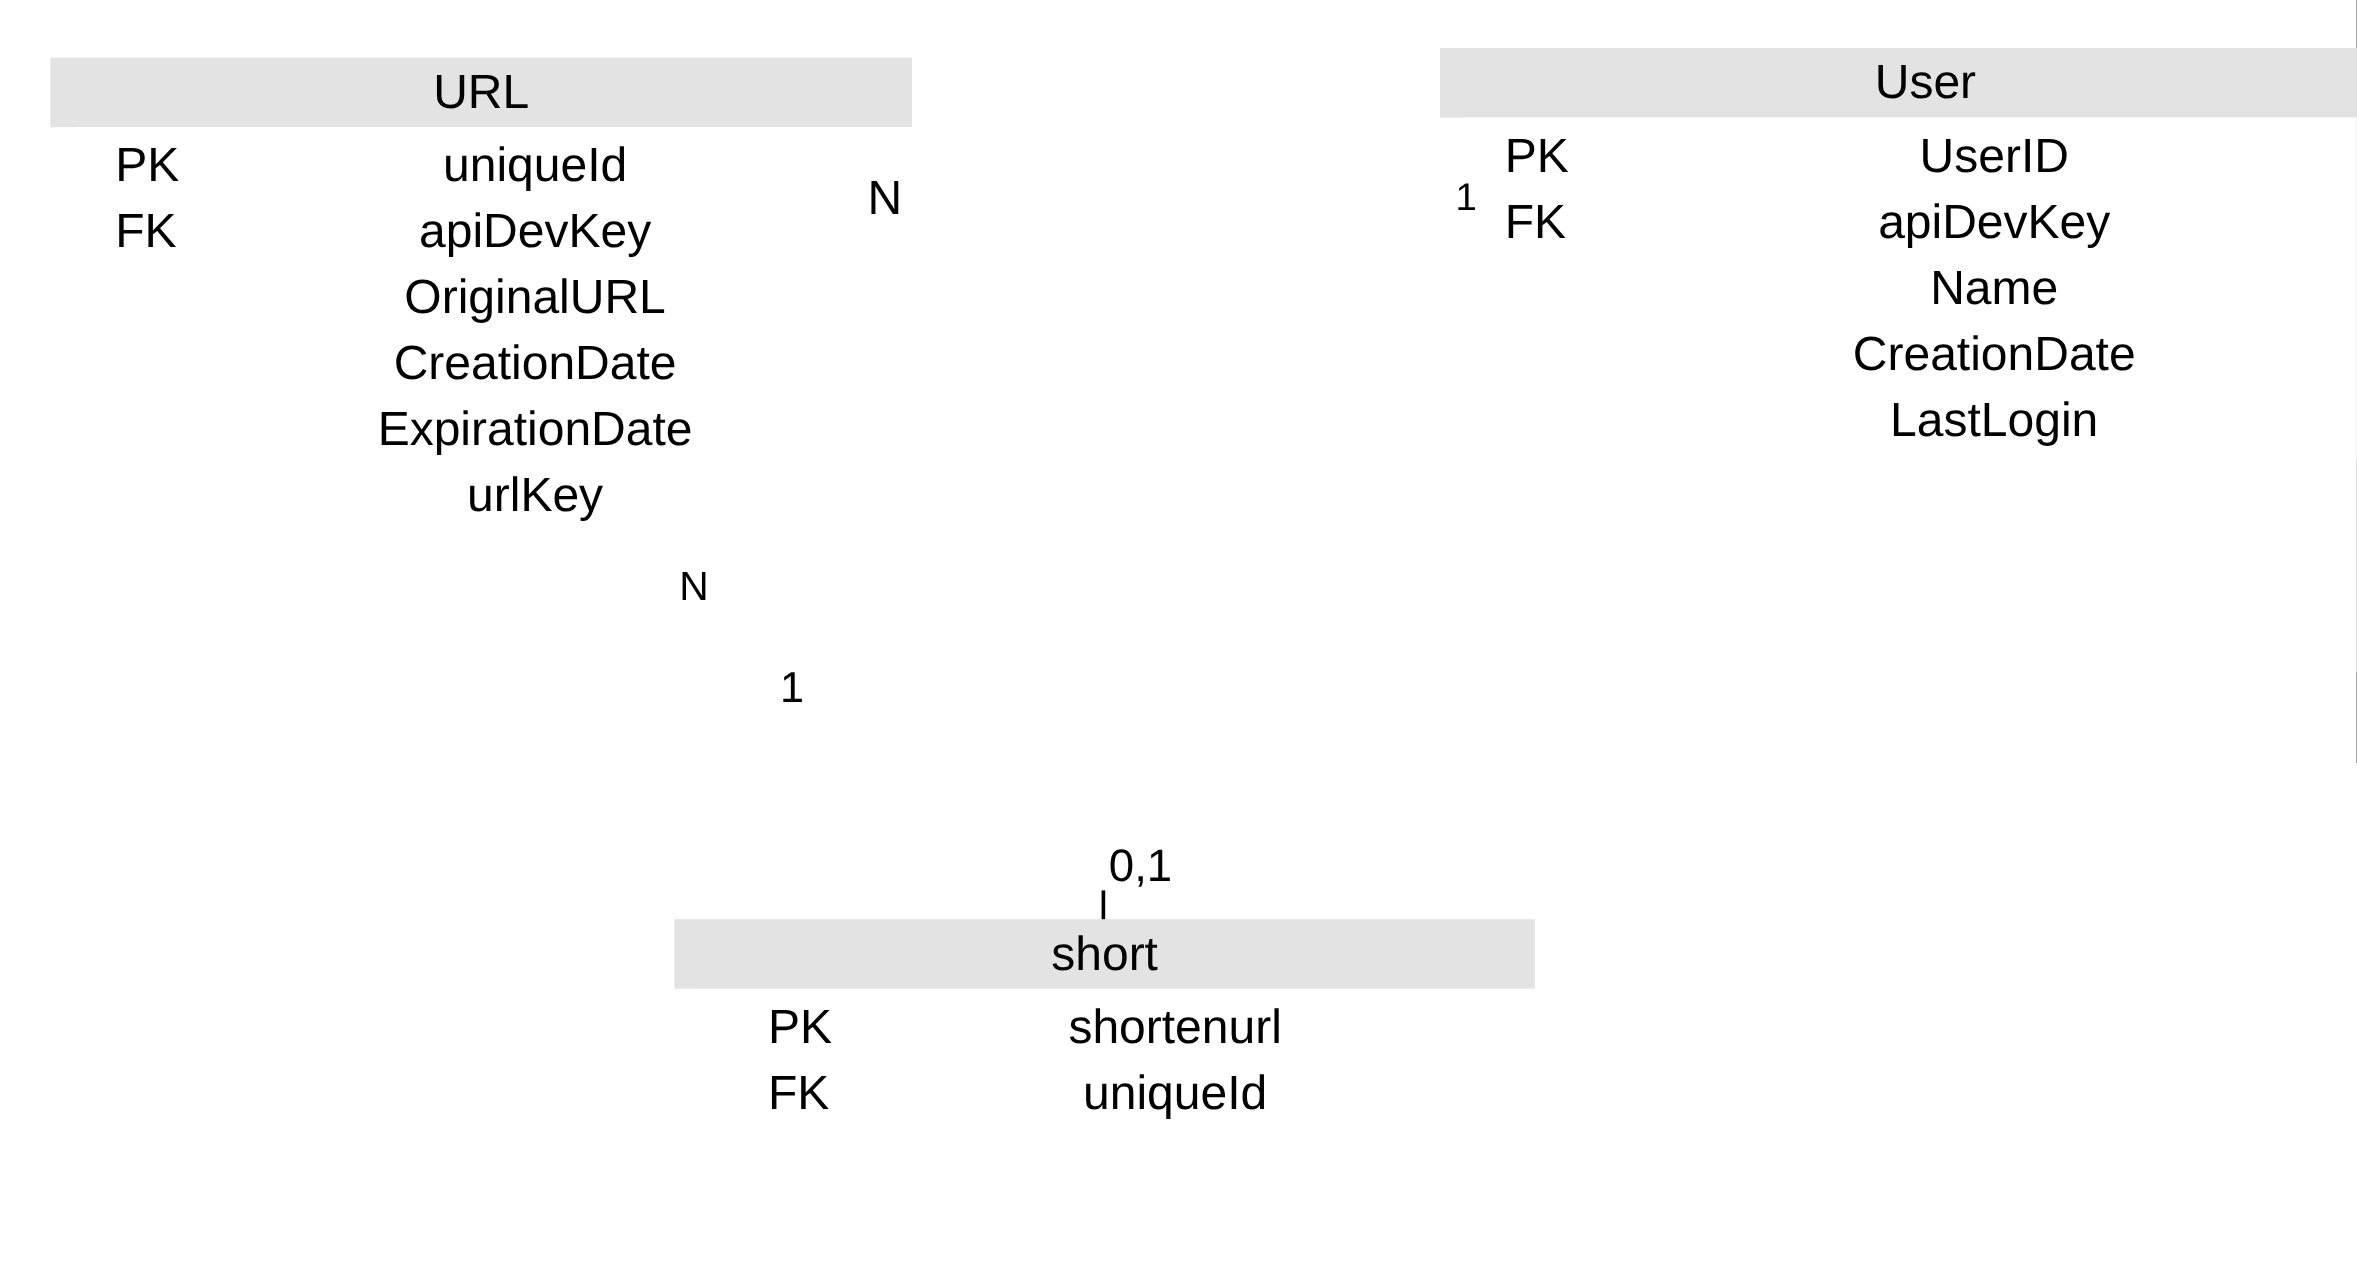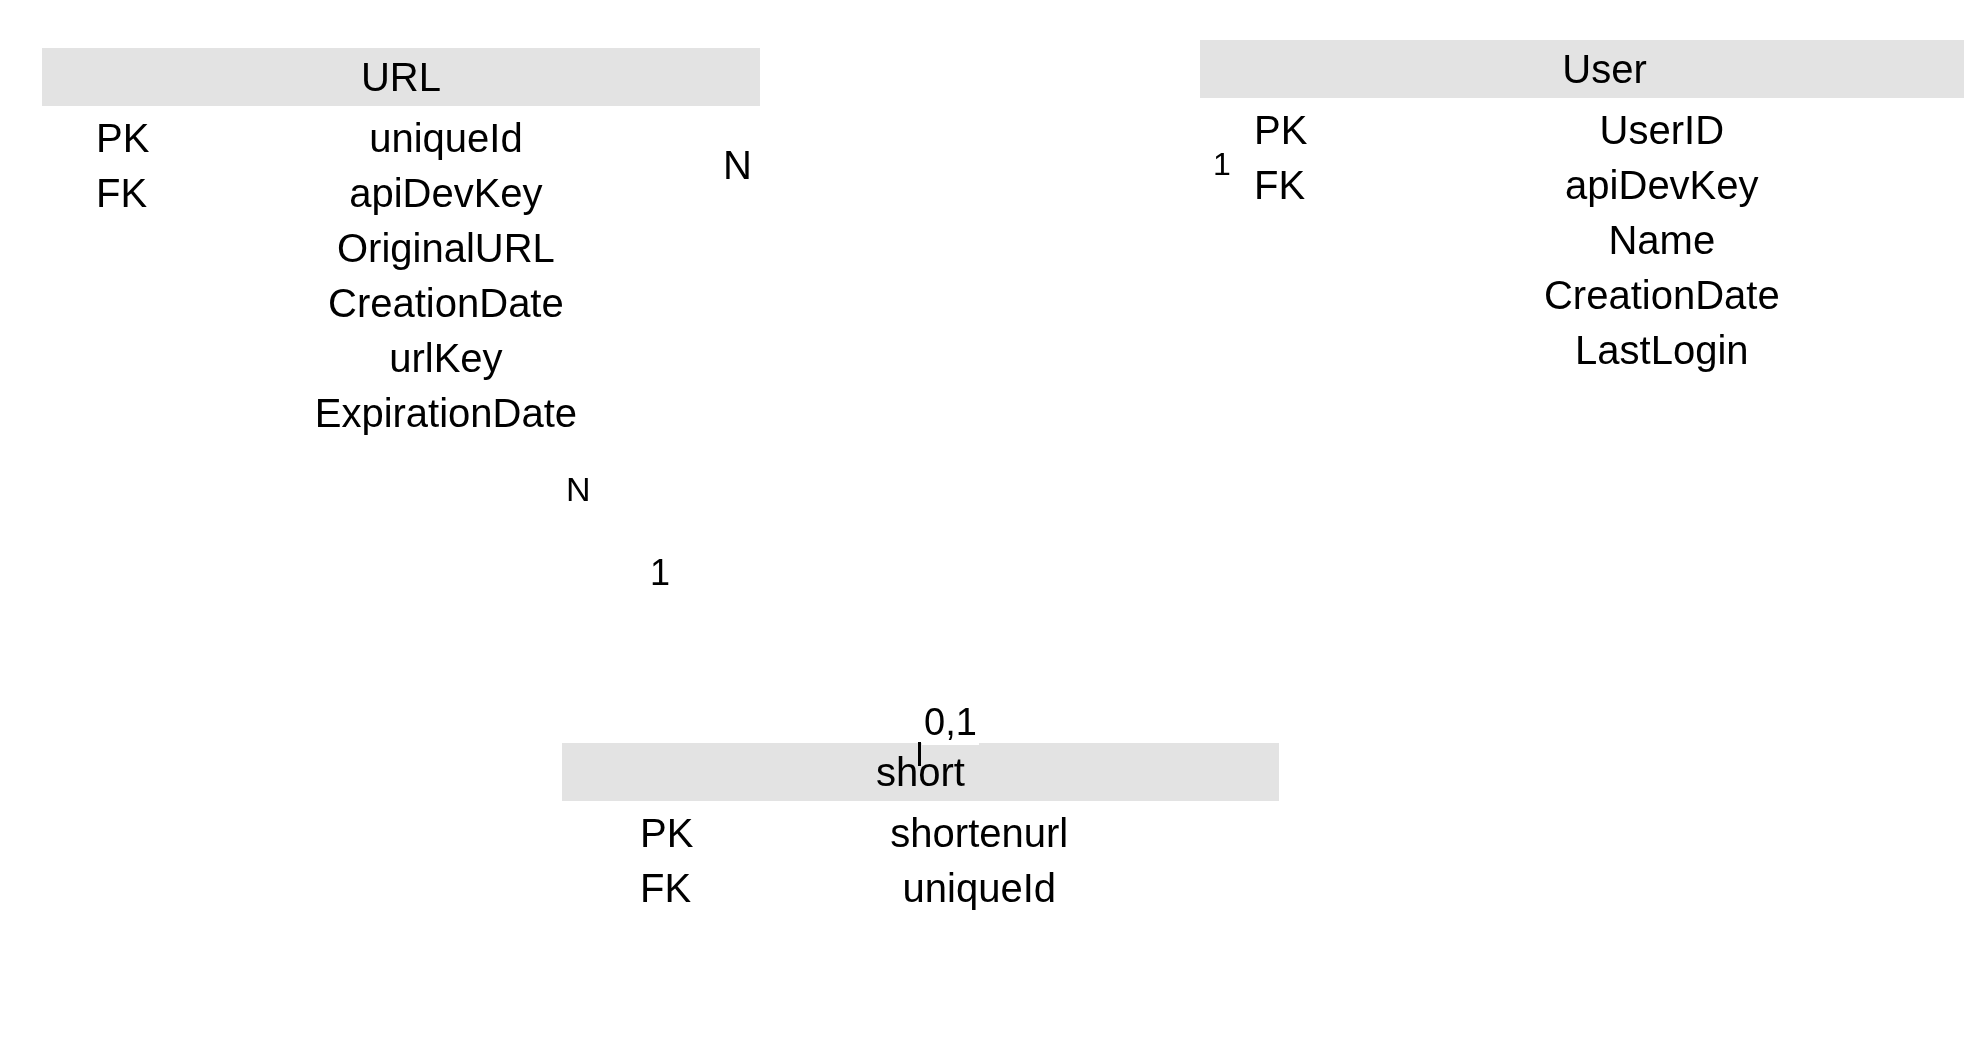"urlKey" div.attr-row { order: before "ExpirationDate" -> after "ExpirationDate" }
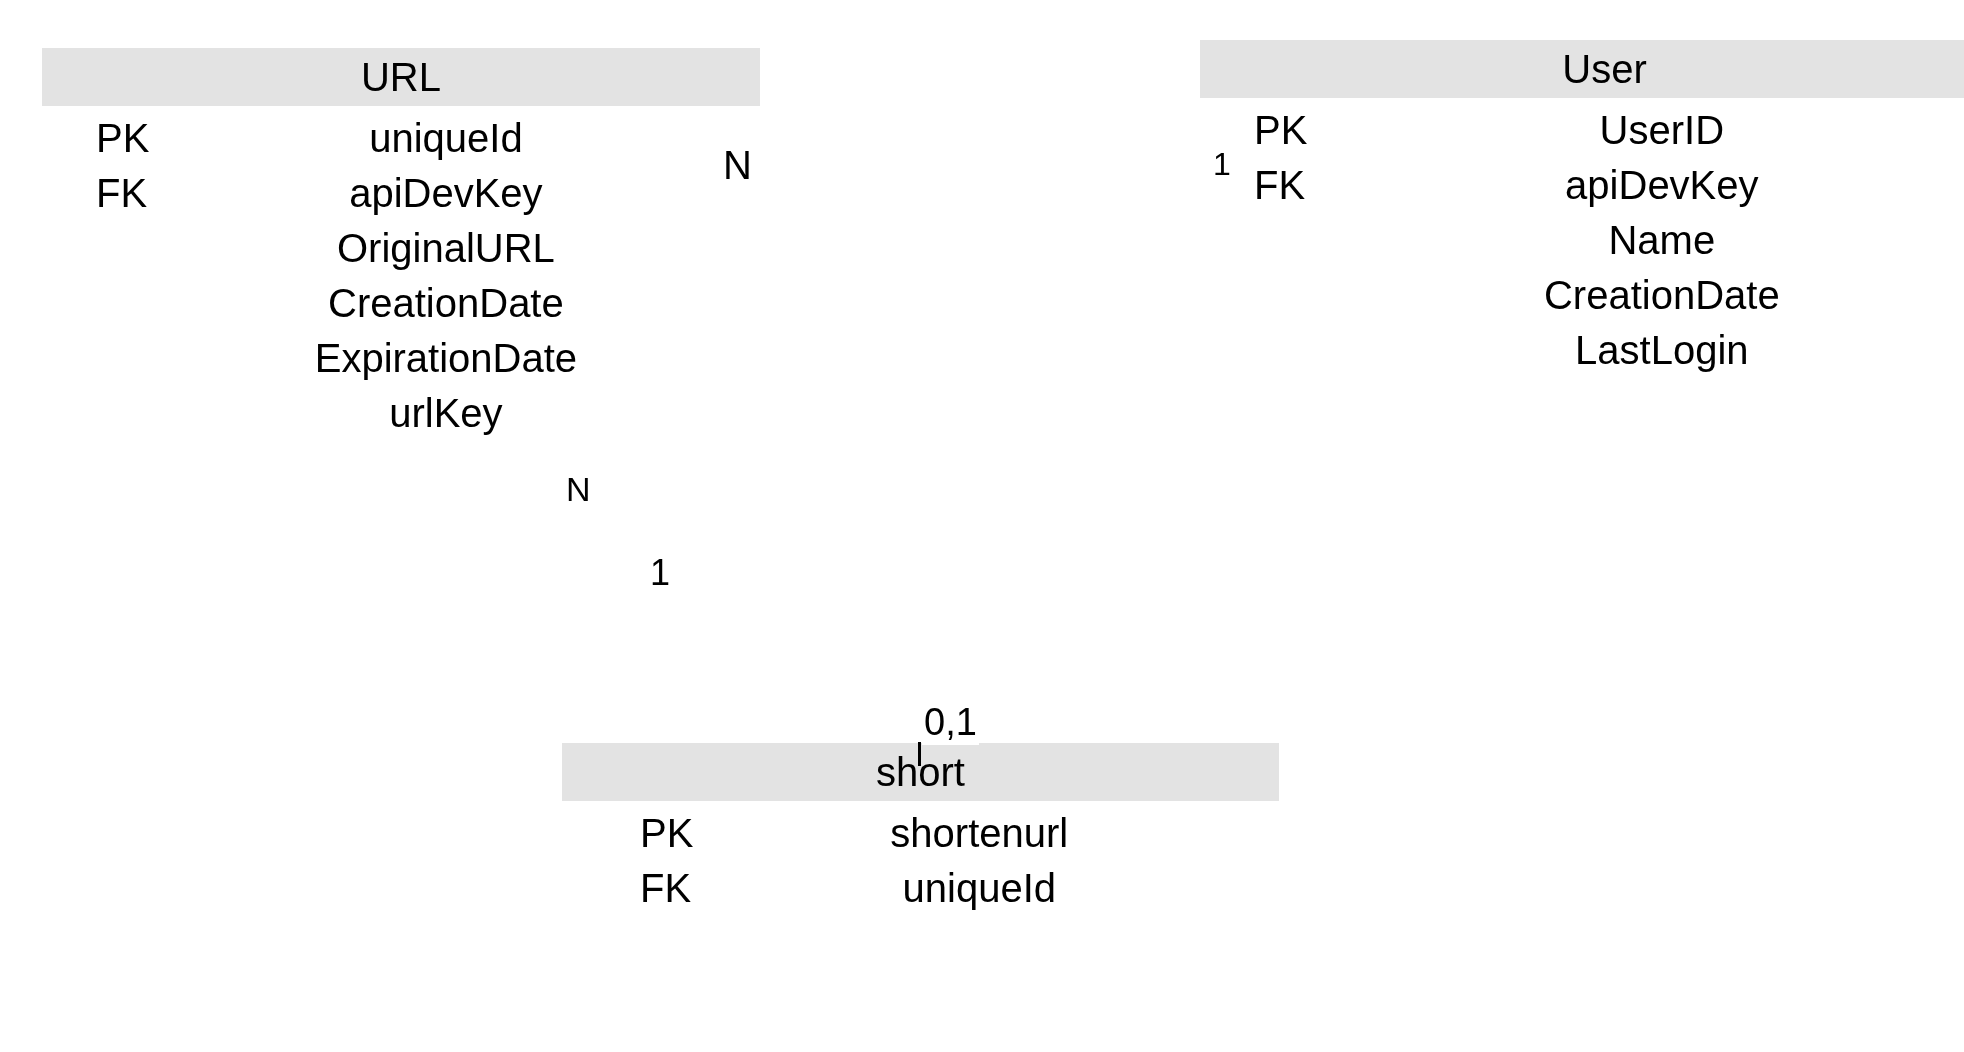"short" div.entity { top: 743px -> 766px }
